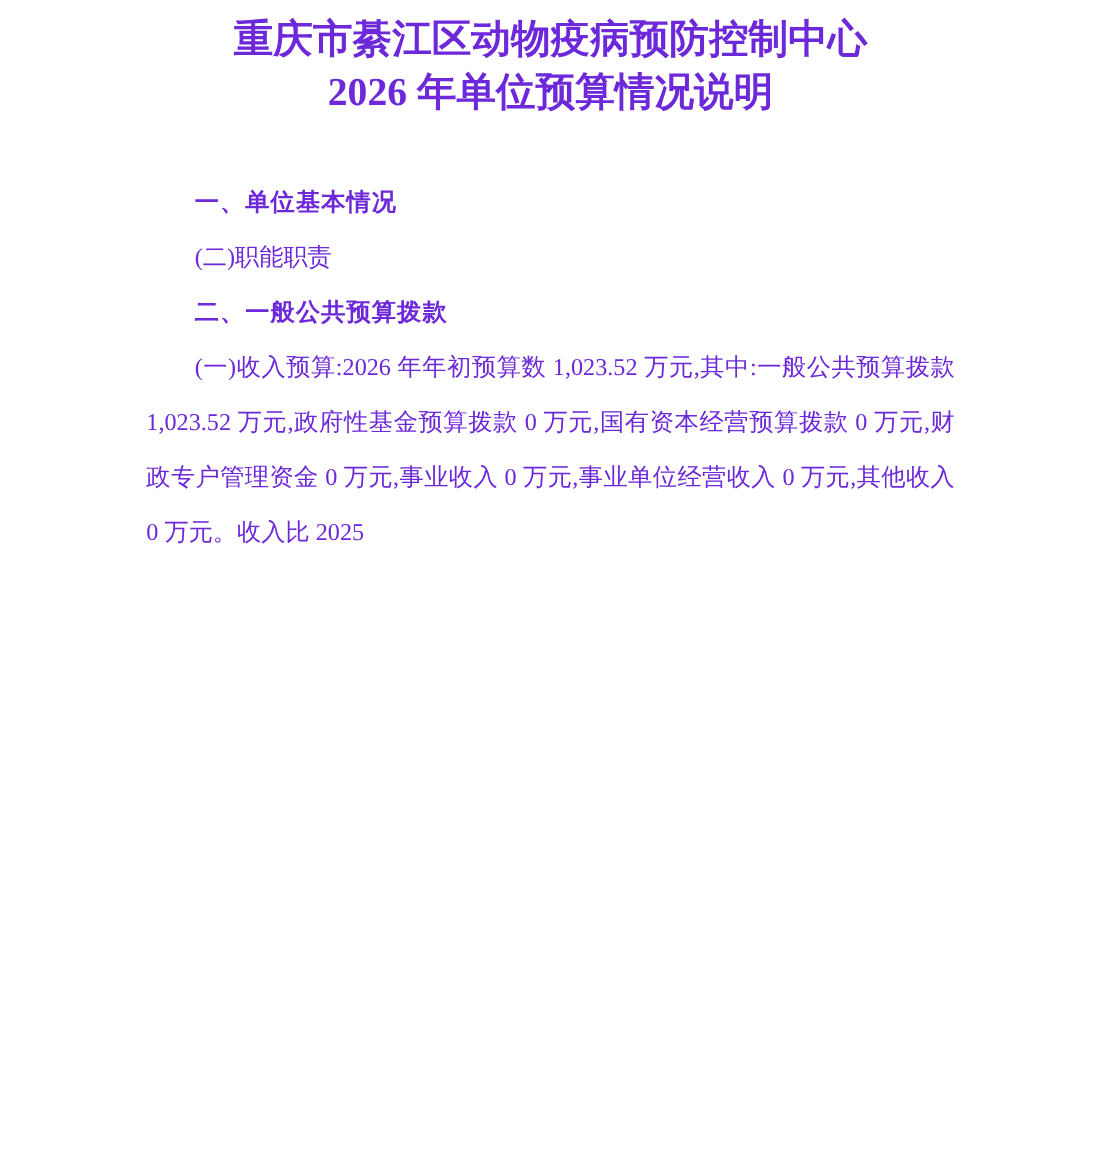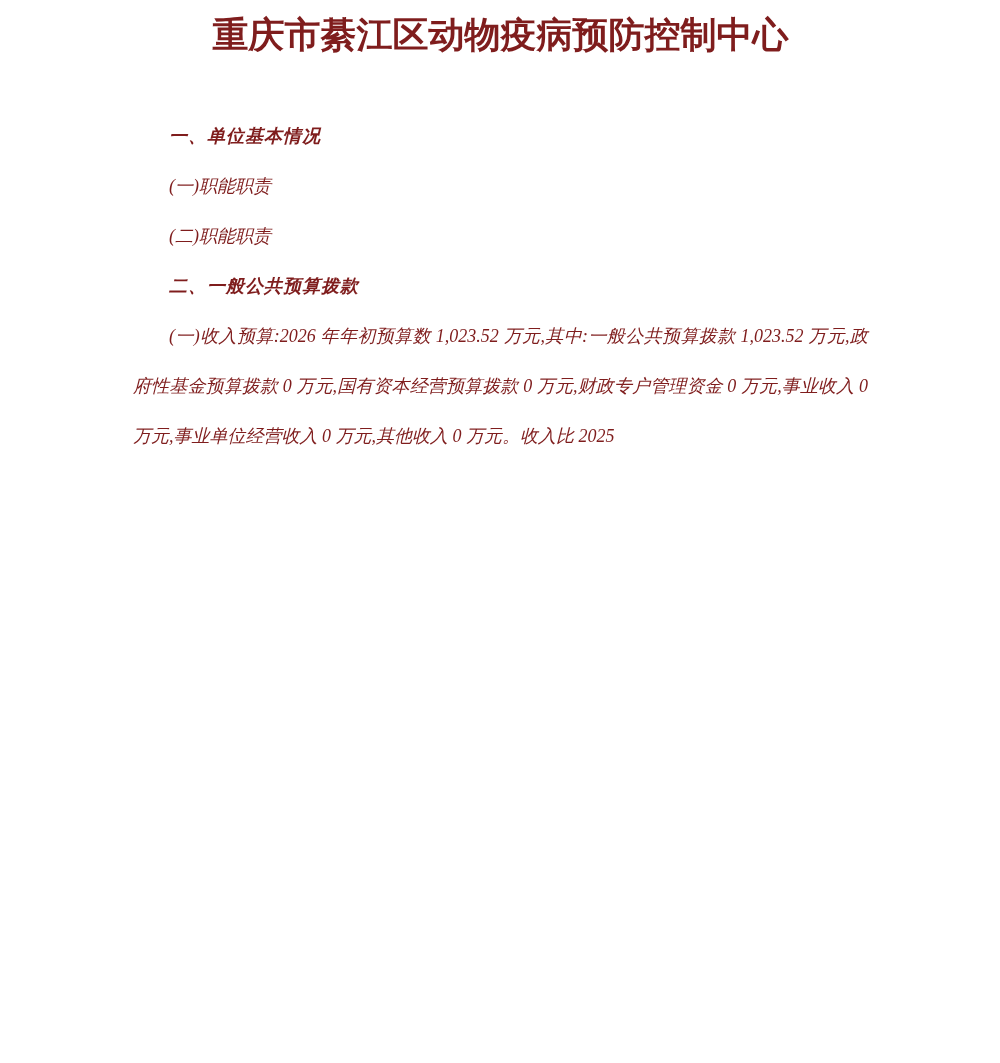"重庆市綦江区动物疫病预防控制中心" .page { color: #7f1d1d -> #6d28d9 }
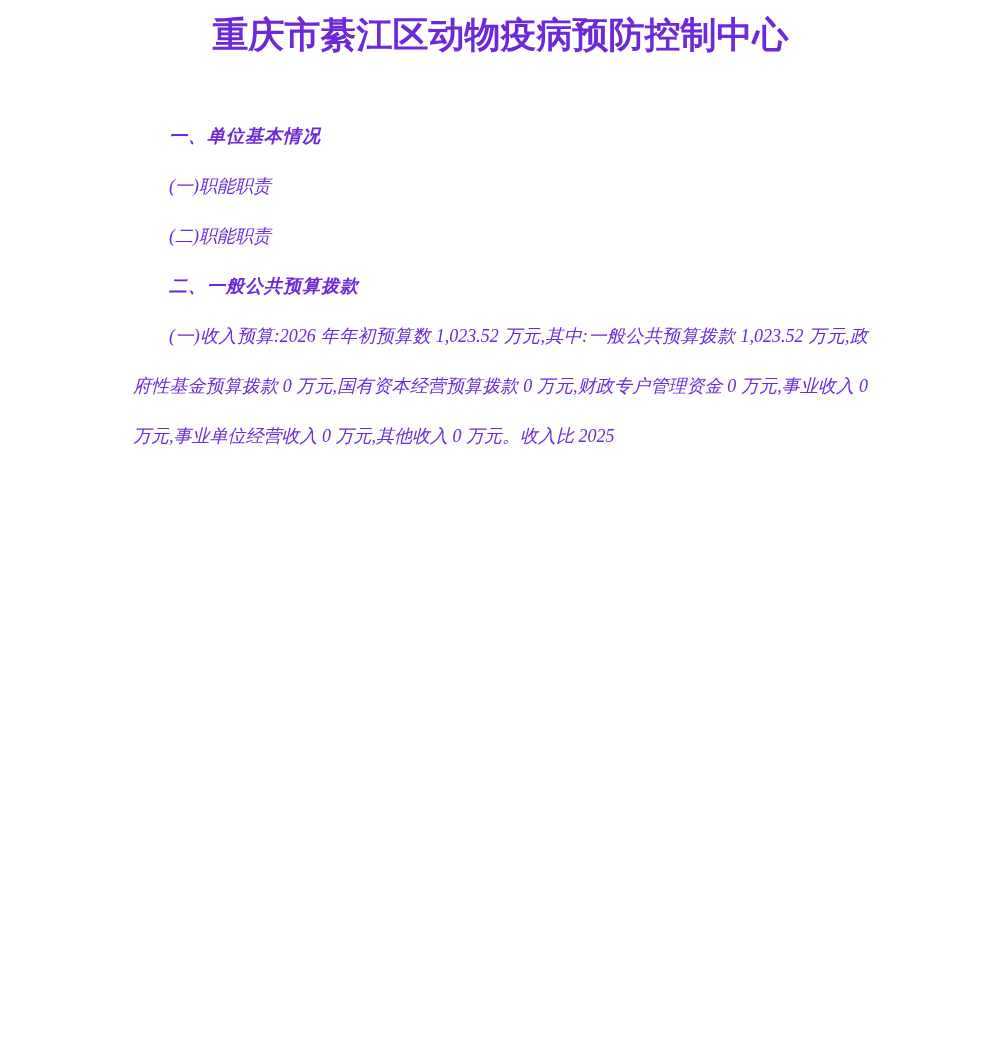"2026 年单位预算情况说明" div { html: none -> <div>2026 年单位预算情况说明</div> }
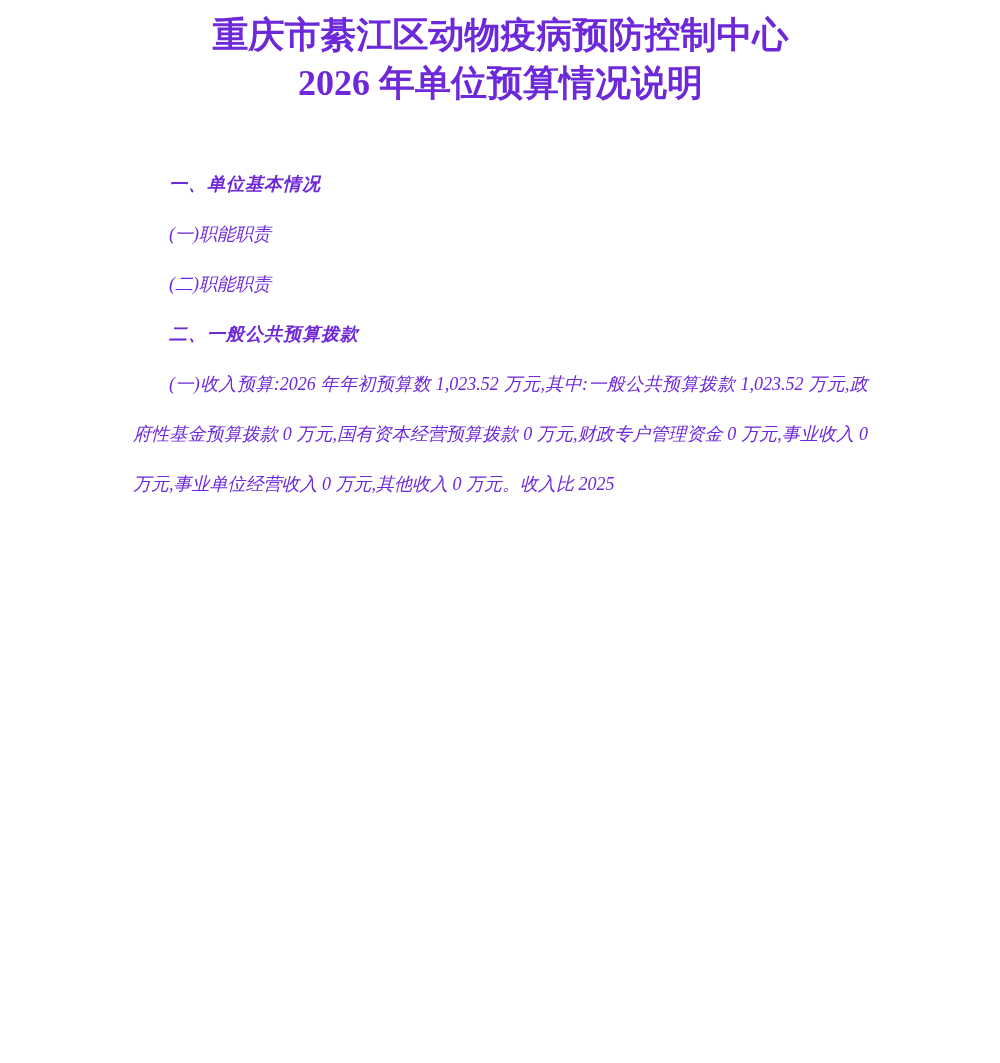"一、单位基本情况" .content { font-size: 18px -> 22px; font-style: italic -> none }
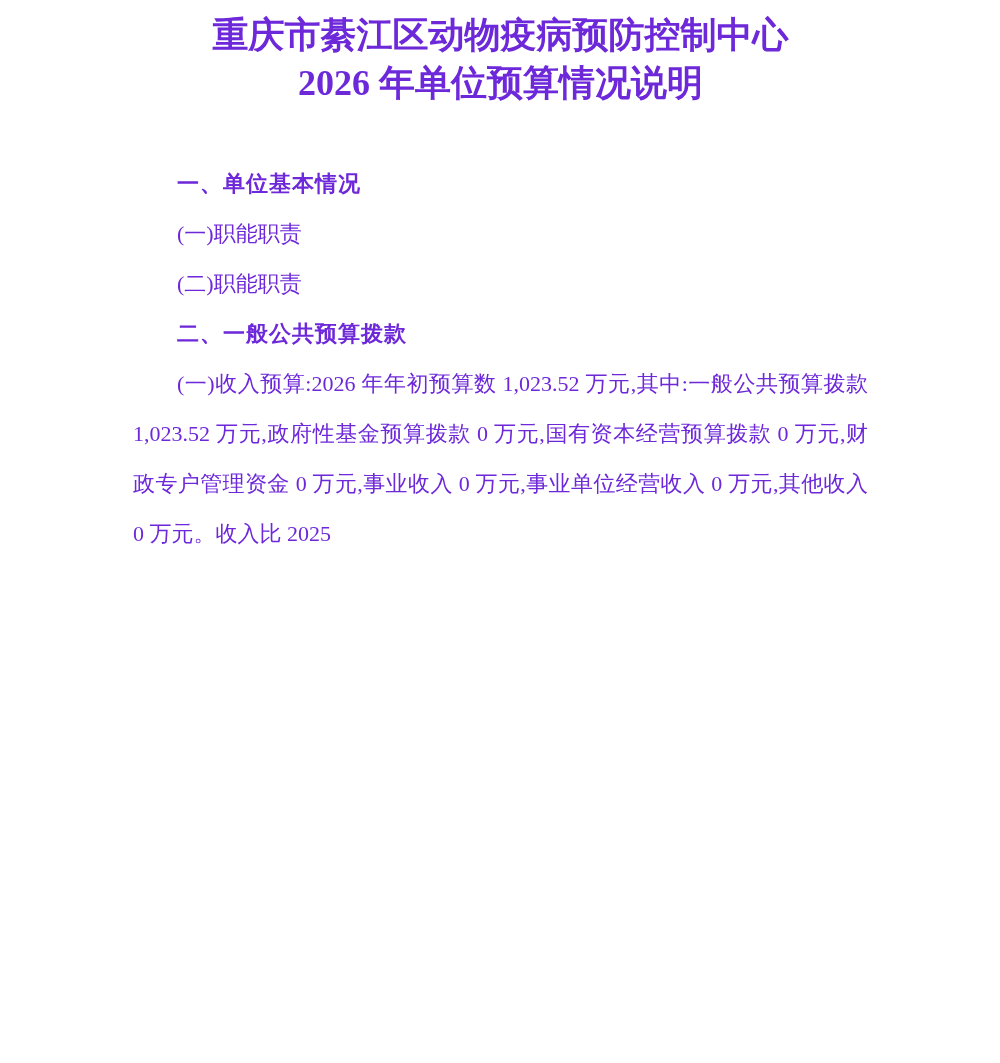"(一)职能职责" div.sec-h2 { html: <div>(一)职能职责</div> -> none }
